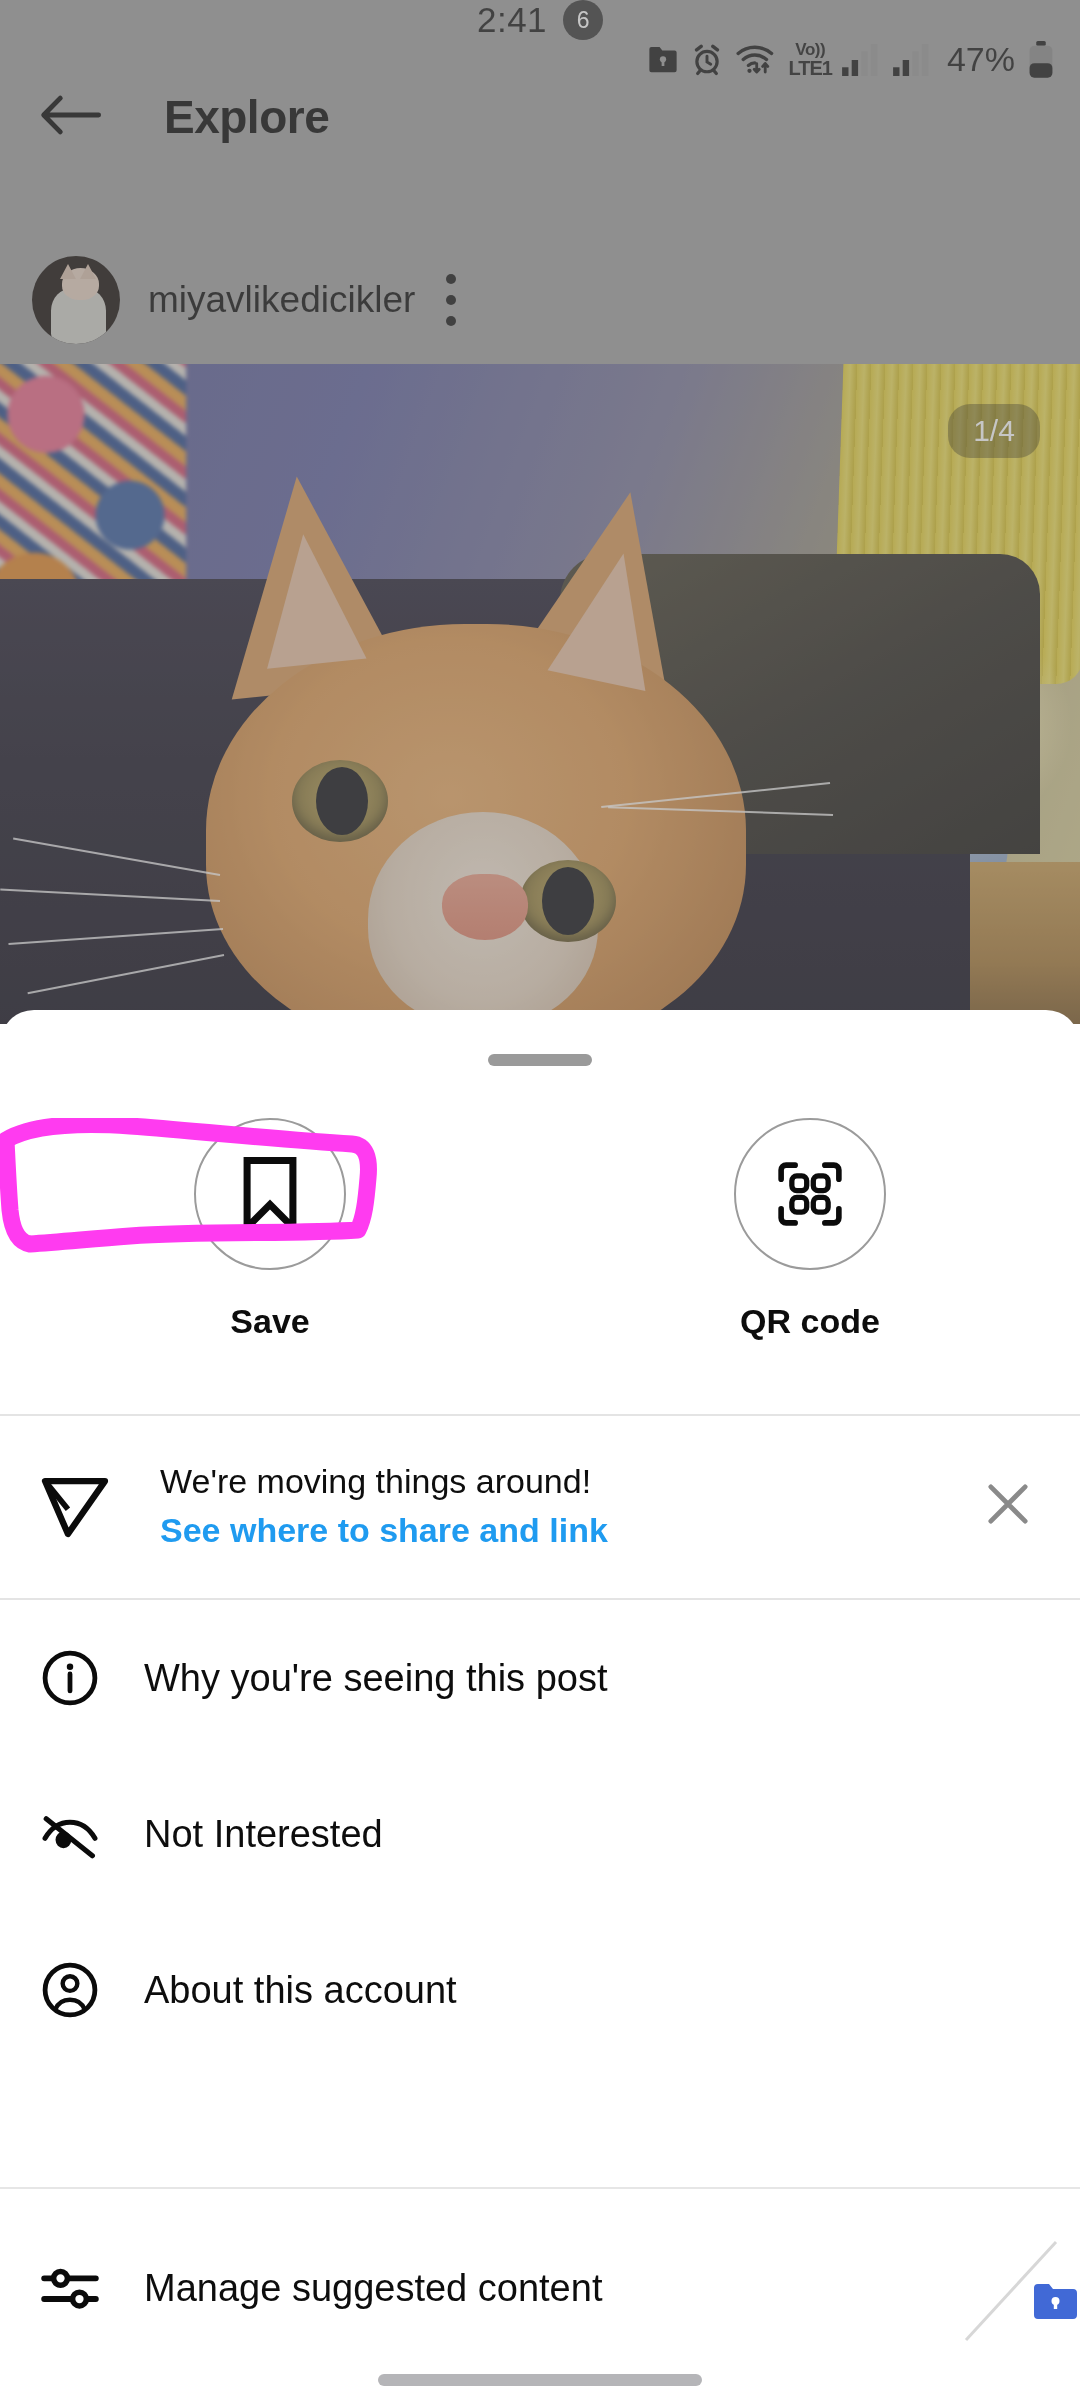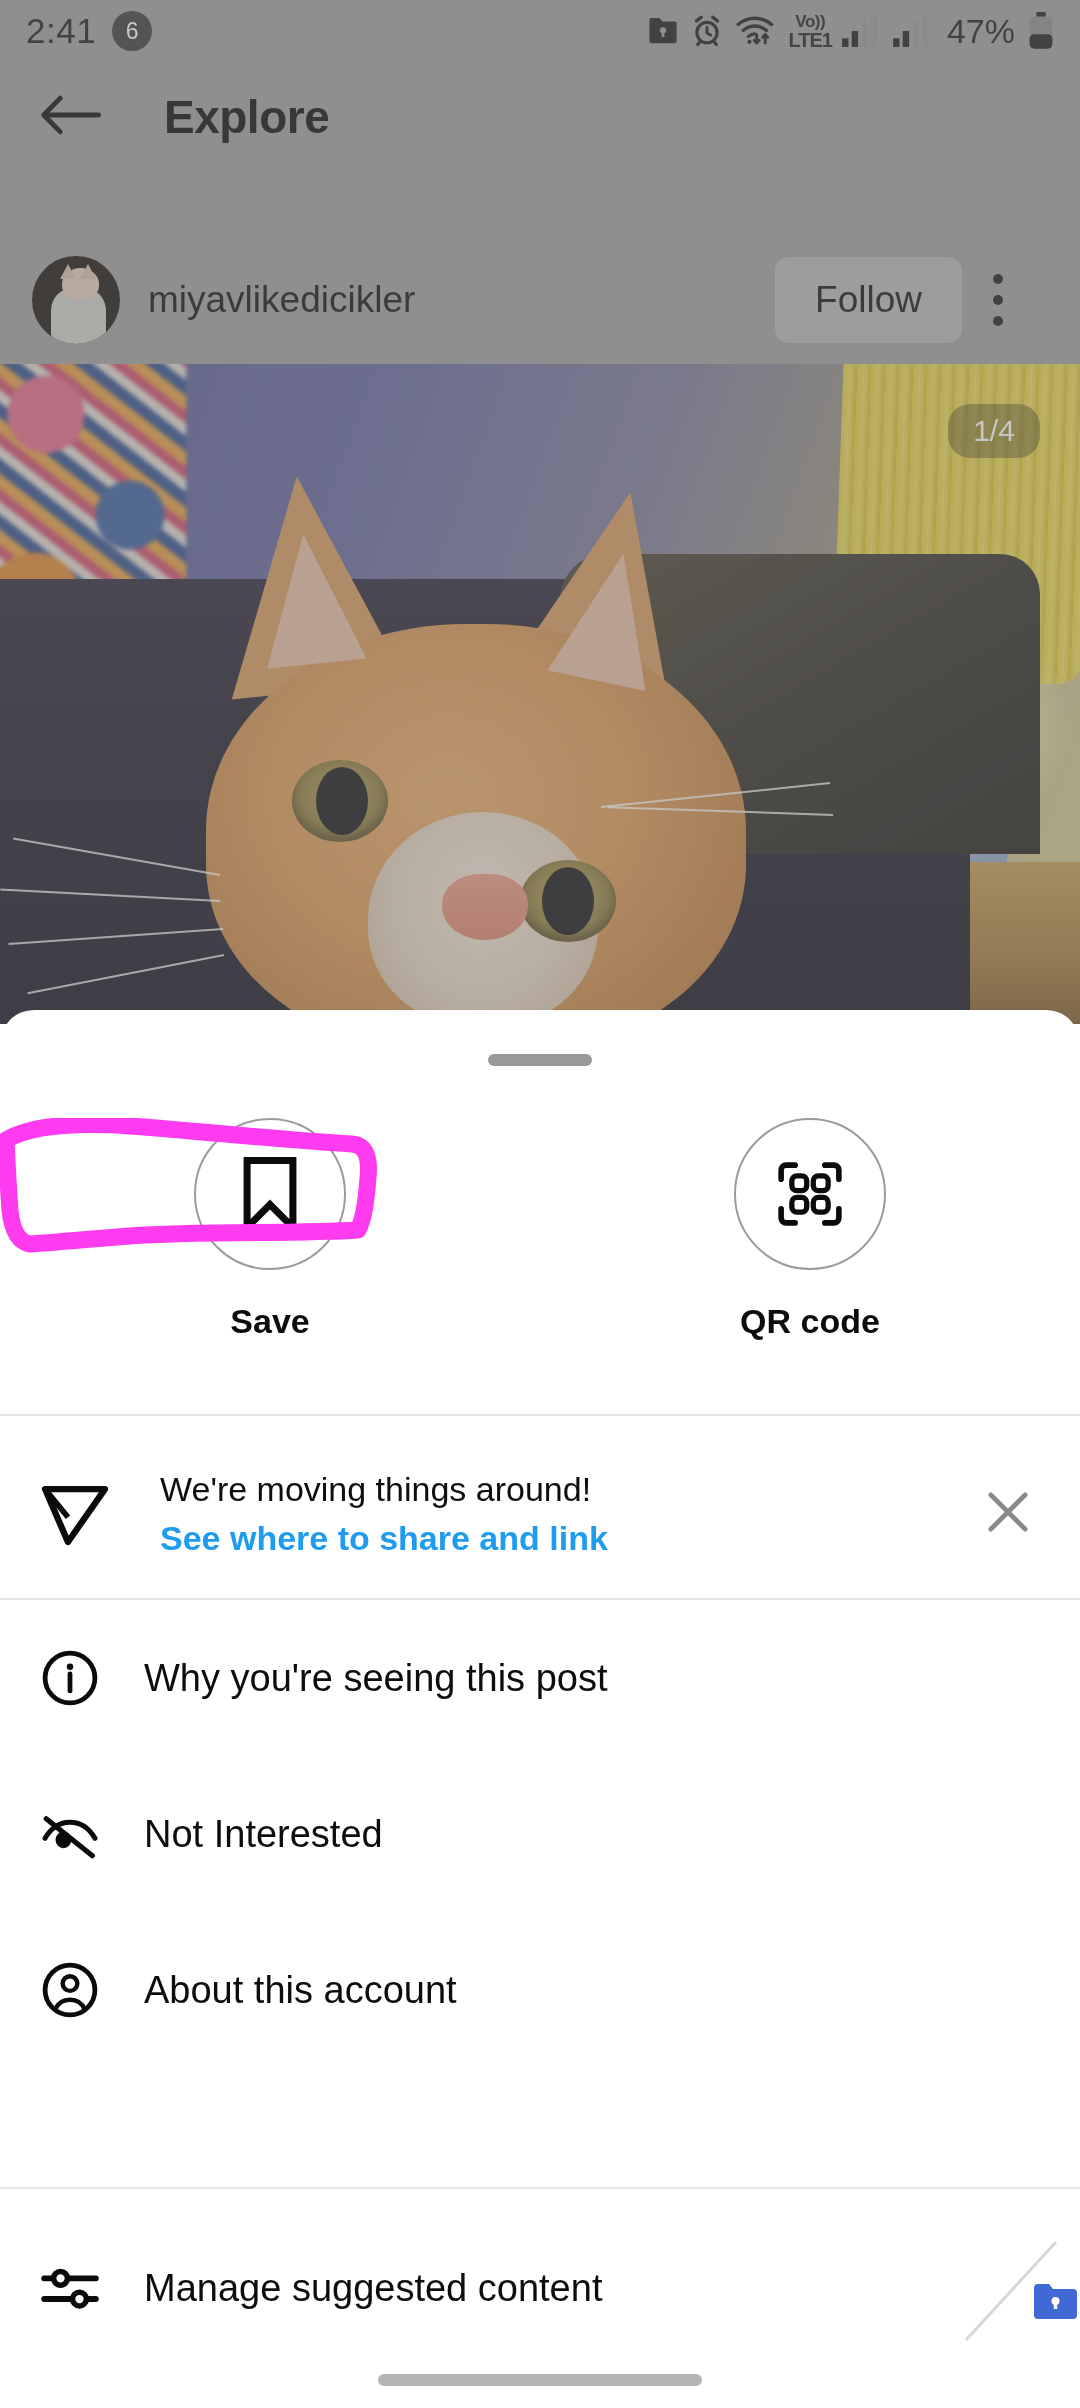"2:41" .status-bar { flex-direction: none -> column }
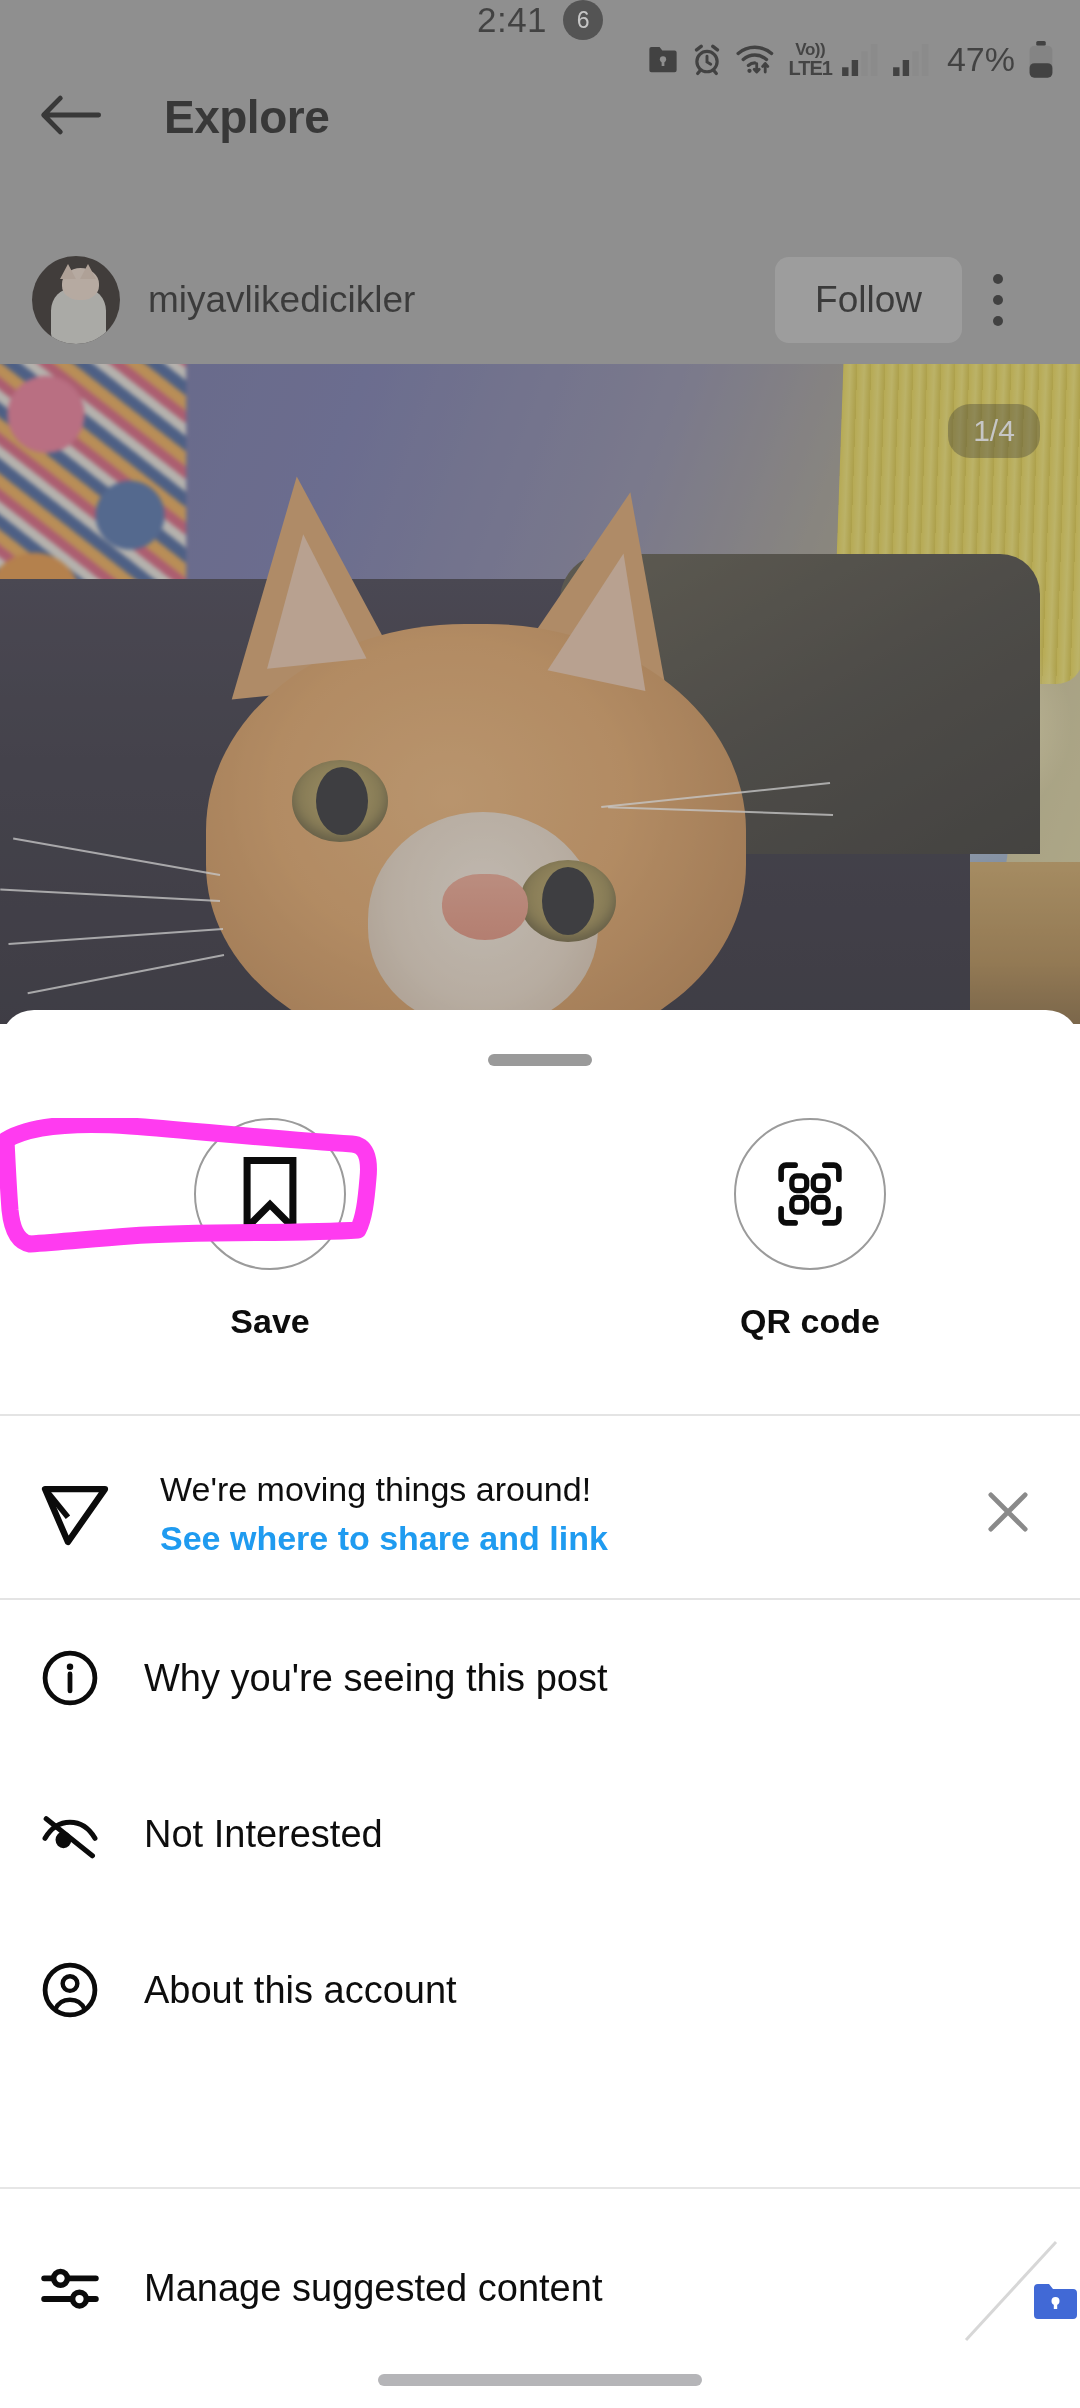"Follow" span.follow-btn { html: <span>Follow</span> -> none }
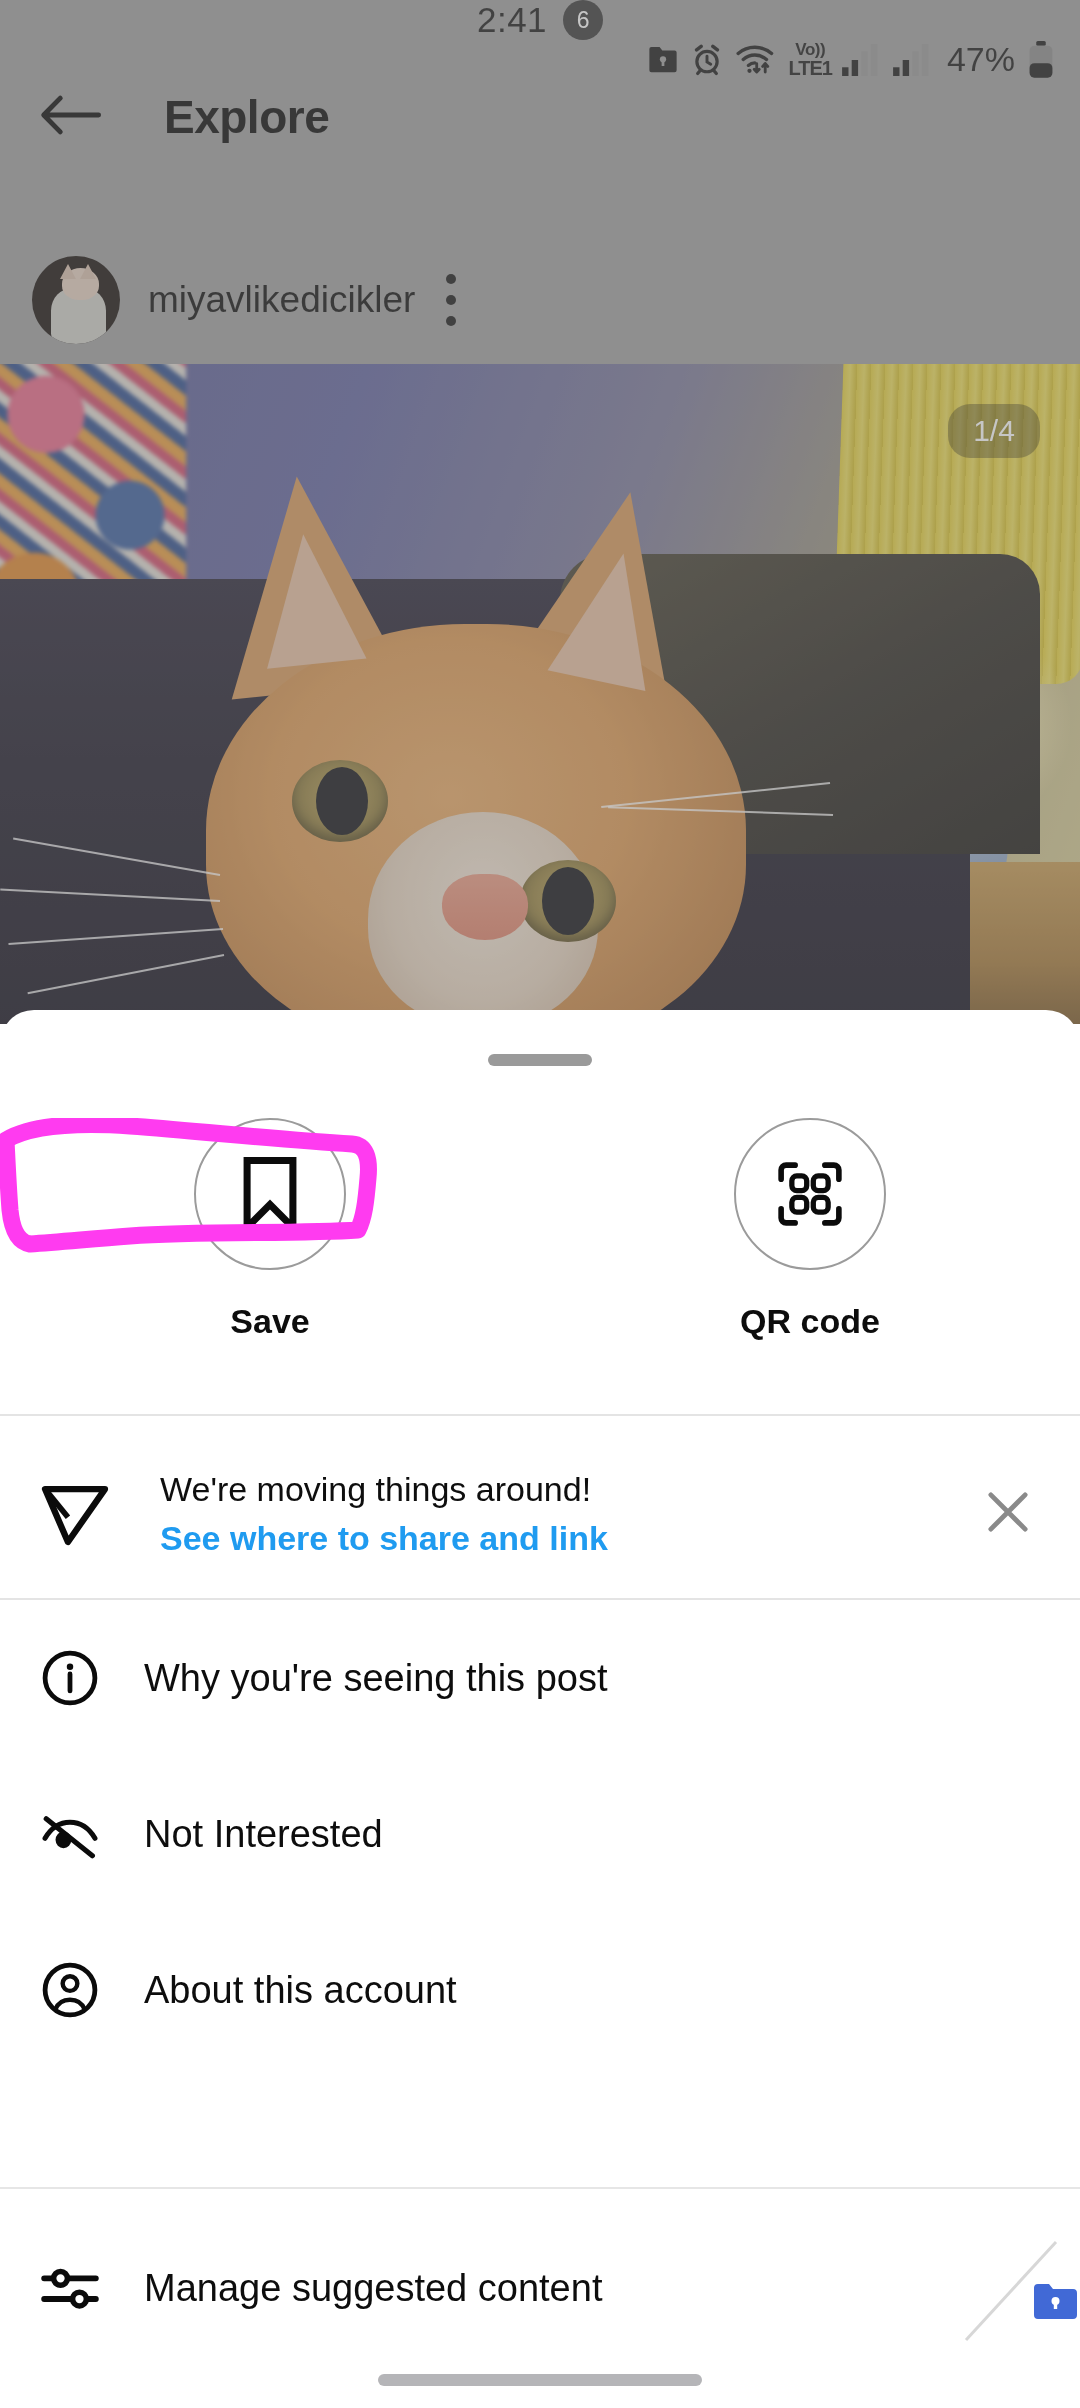"We're moving things around!" .promo { margin-top: 8px -> none }
